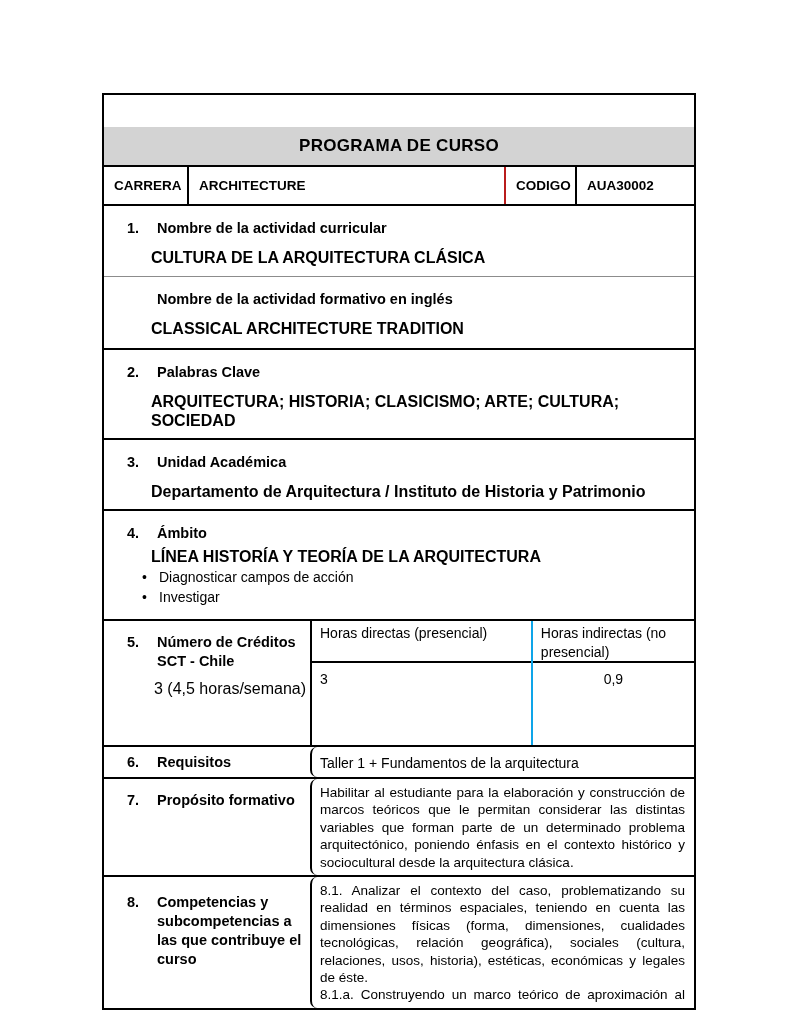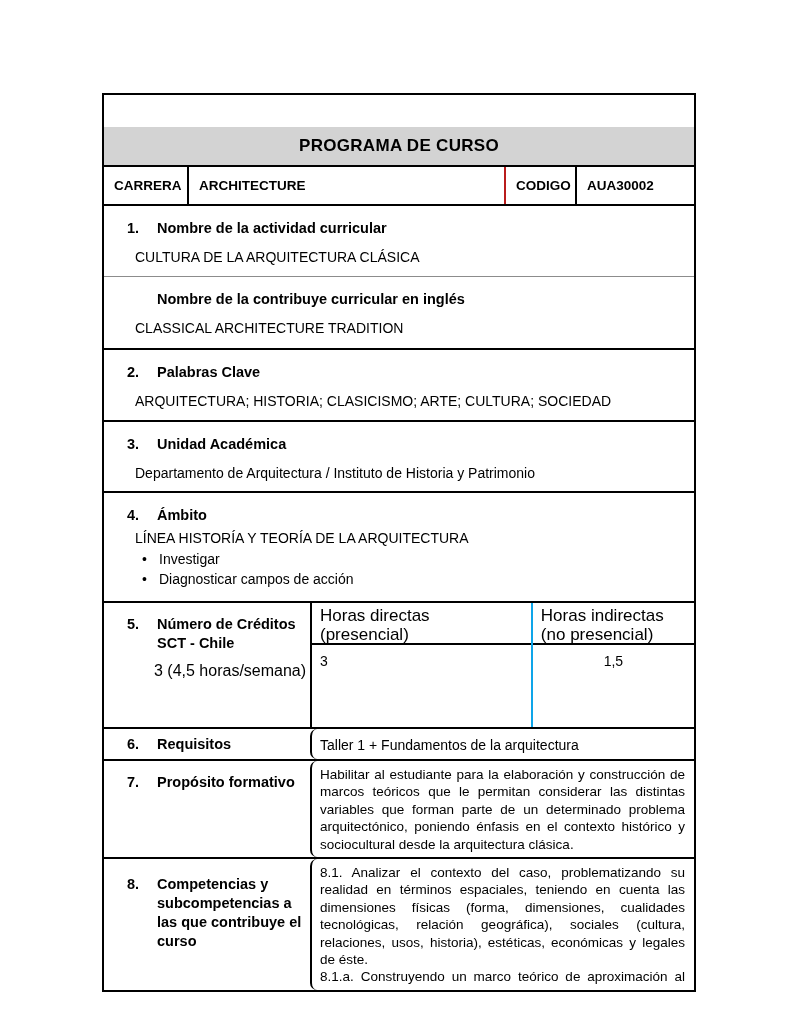"CULTURA DE LA ARQUITECTURA CLÁSICA" .content { font-size: 14px -> 16px; font-weight: none -> bold; margin-left: 31px -> 47px }
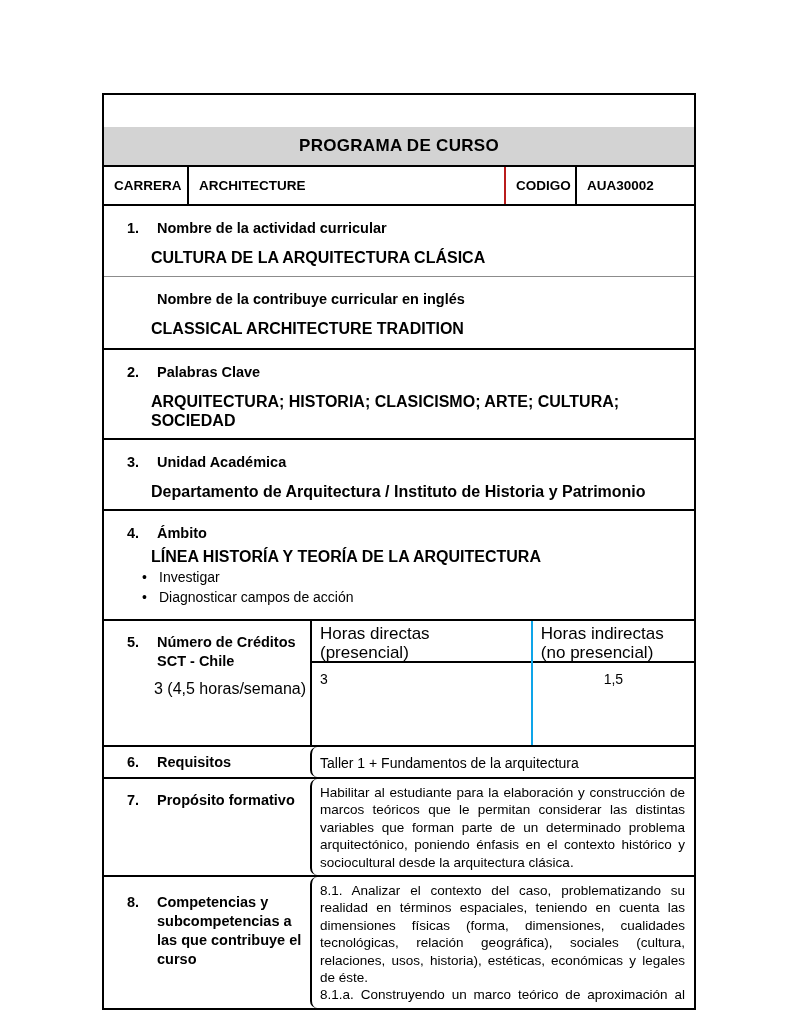"Nombre de la contribuye curricular" div.indent-title { text: contribuye curricular -> actividad formativo }
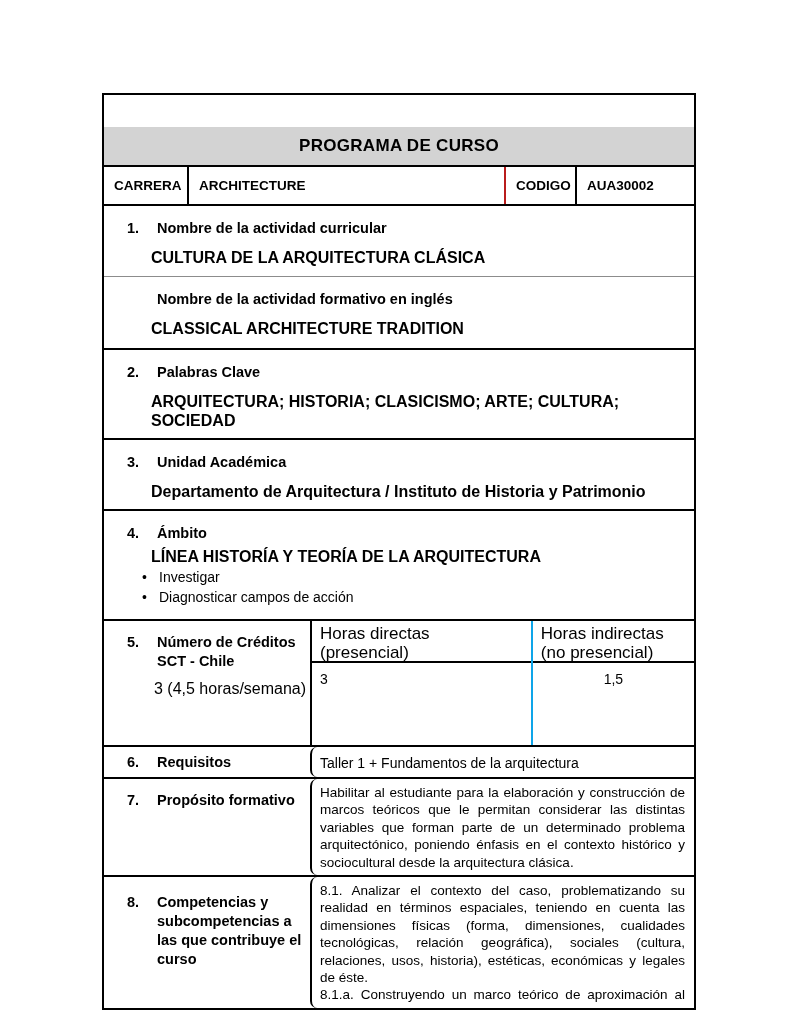"Investigar" div.bullet-row { order: before "Diagnosticar campos de acción" -> after "Diagnosticar campos de acción" }
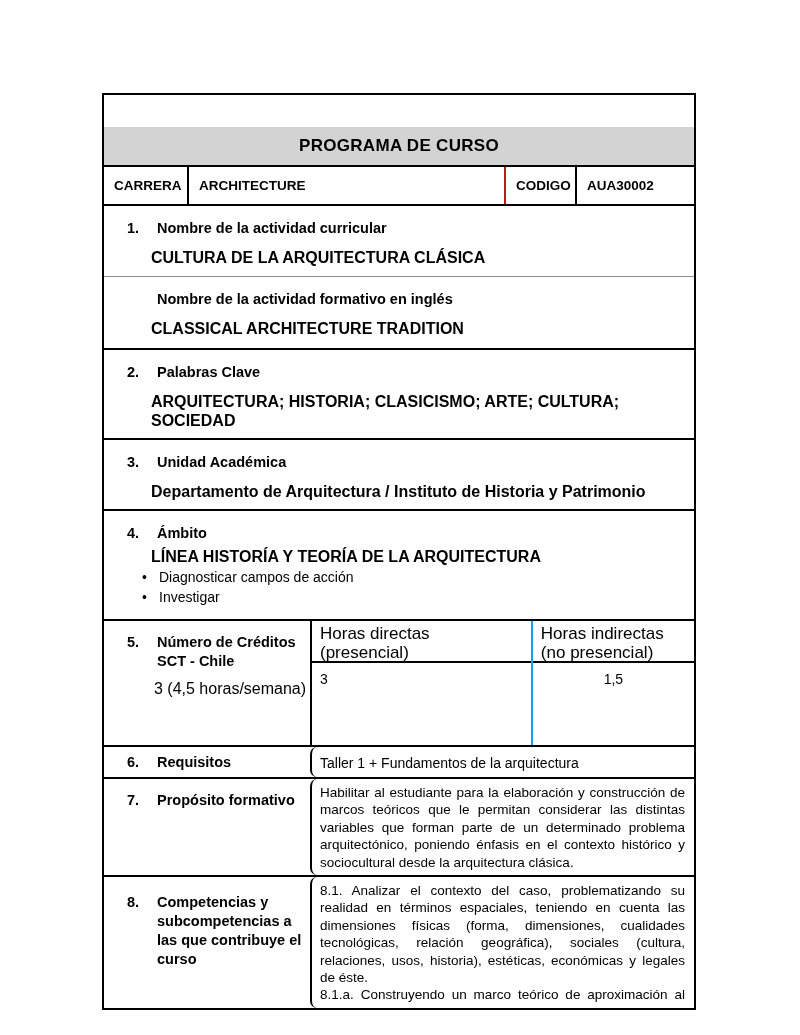"Horas directas (presencial)" .cr-hdr { font-size: 17px -> 14px }
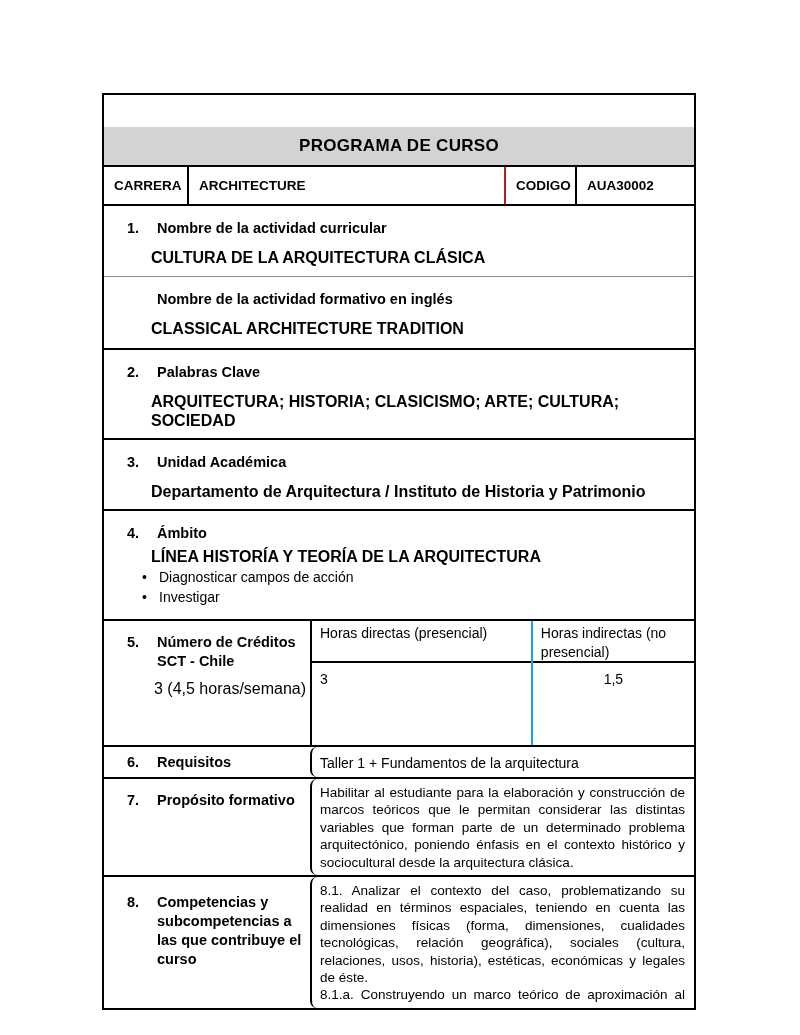"1,5" div.cr-val { text: 1,5 -> 0,9 }
